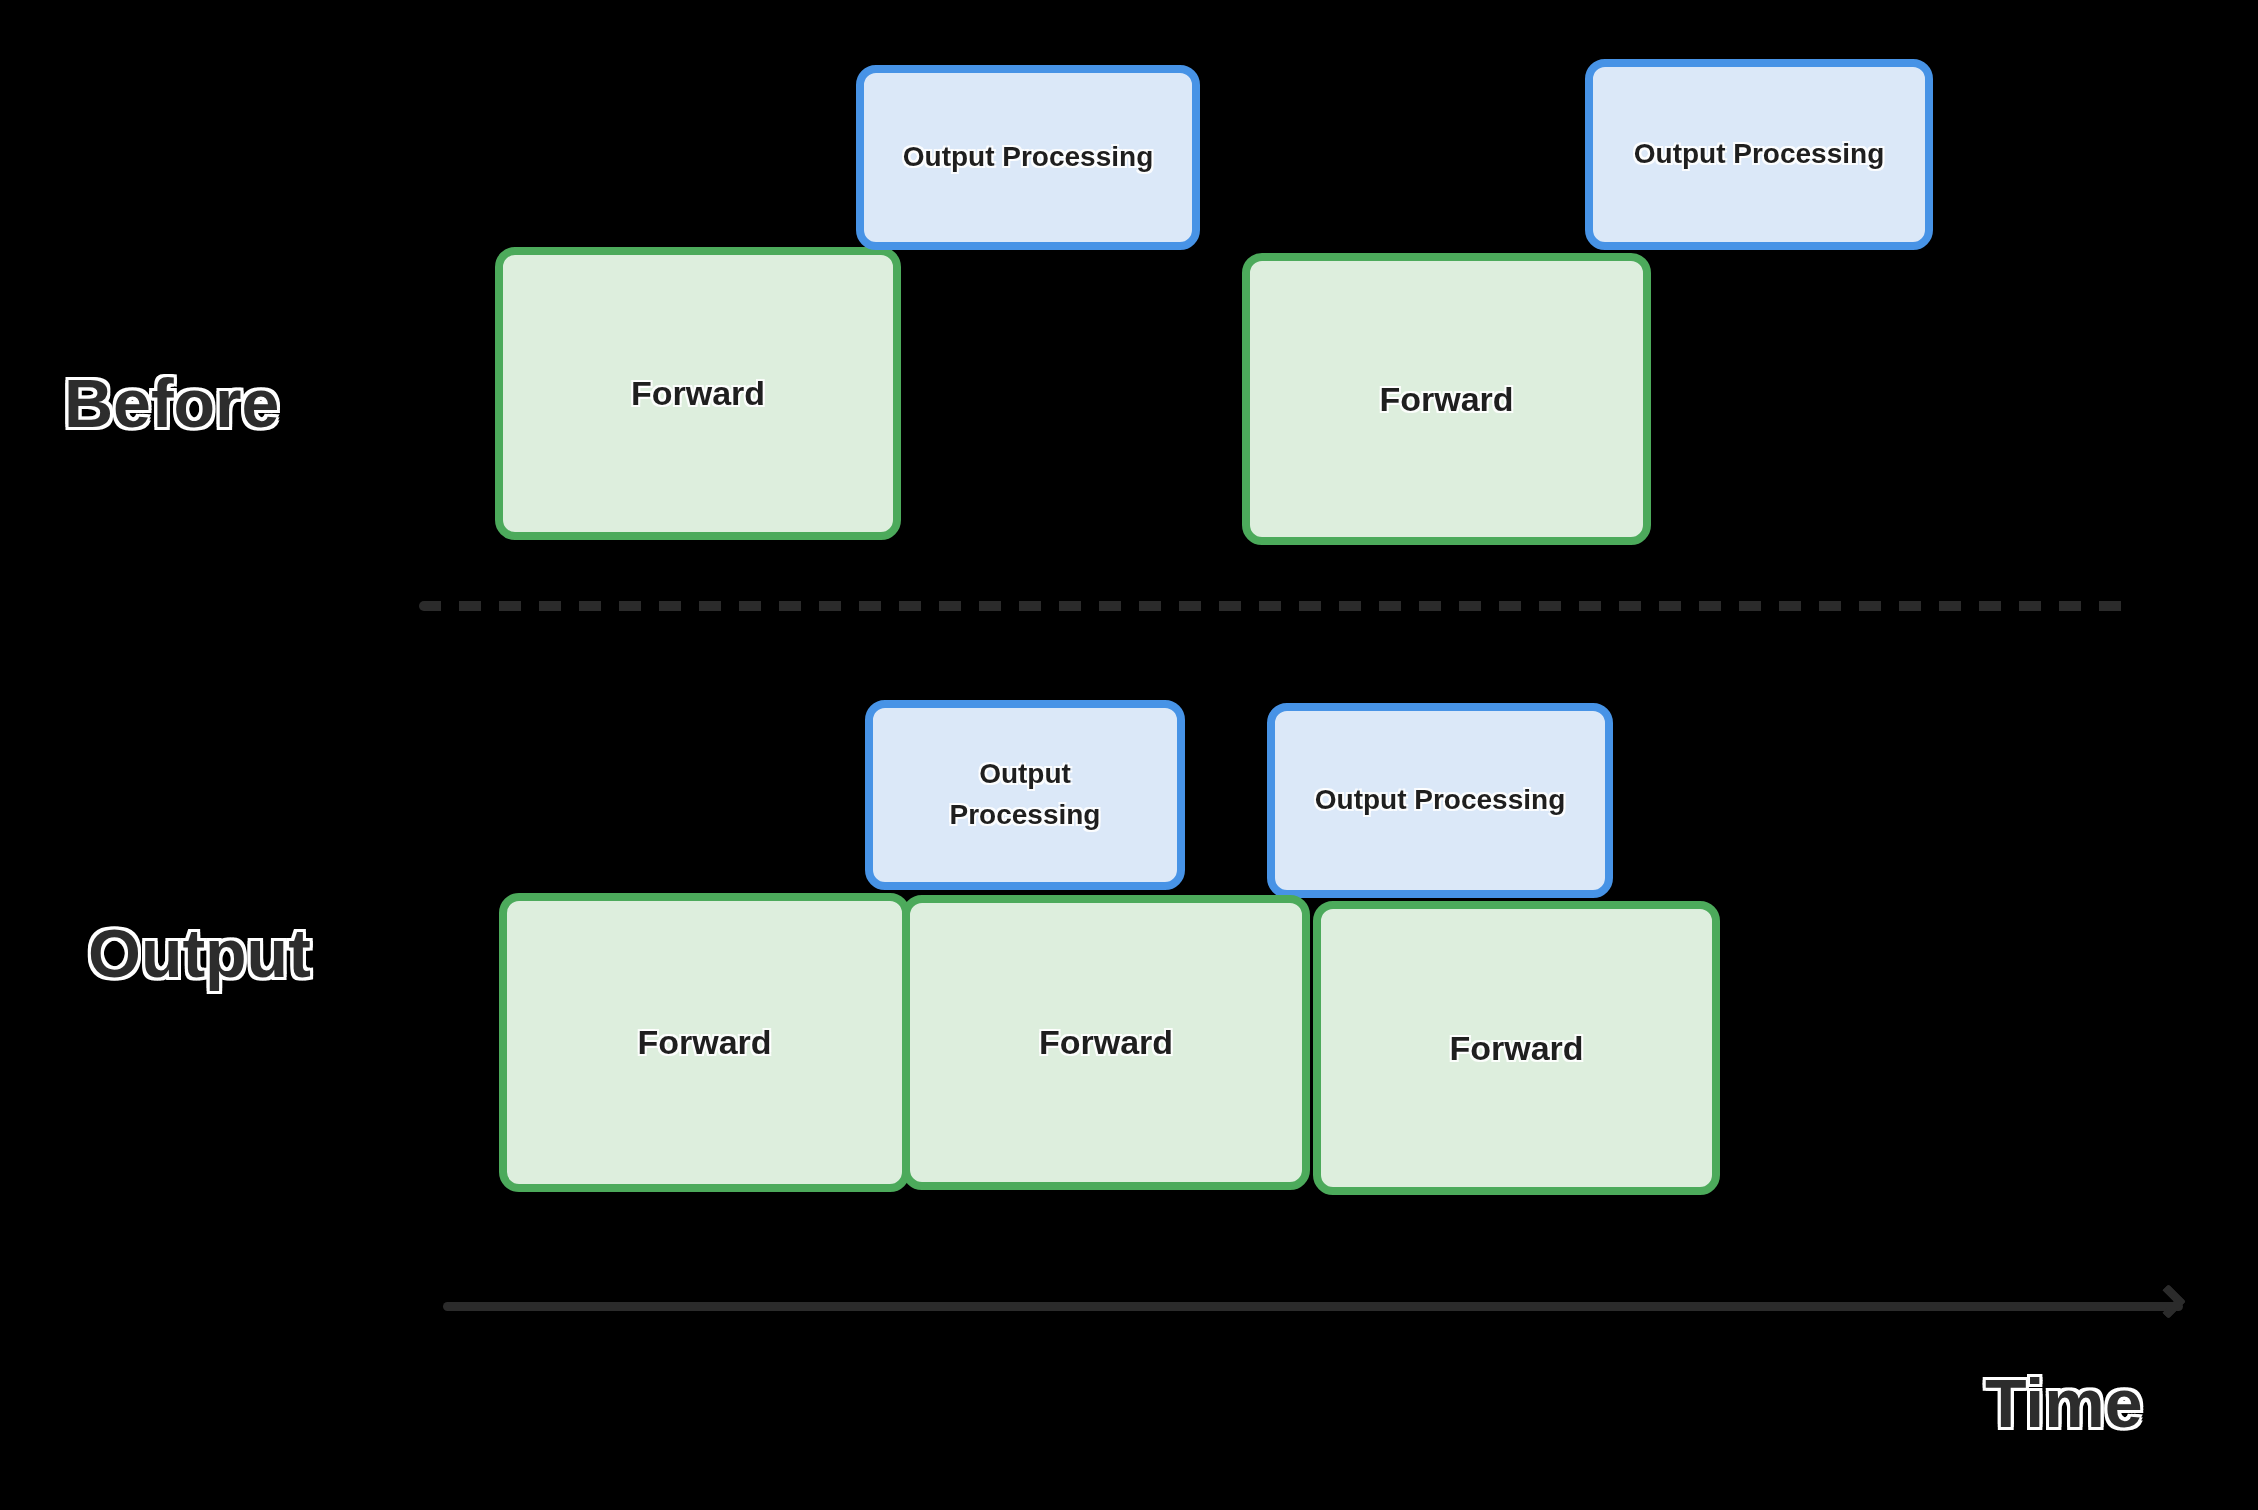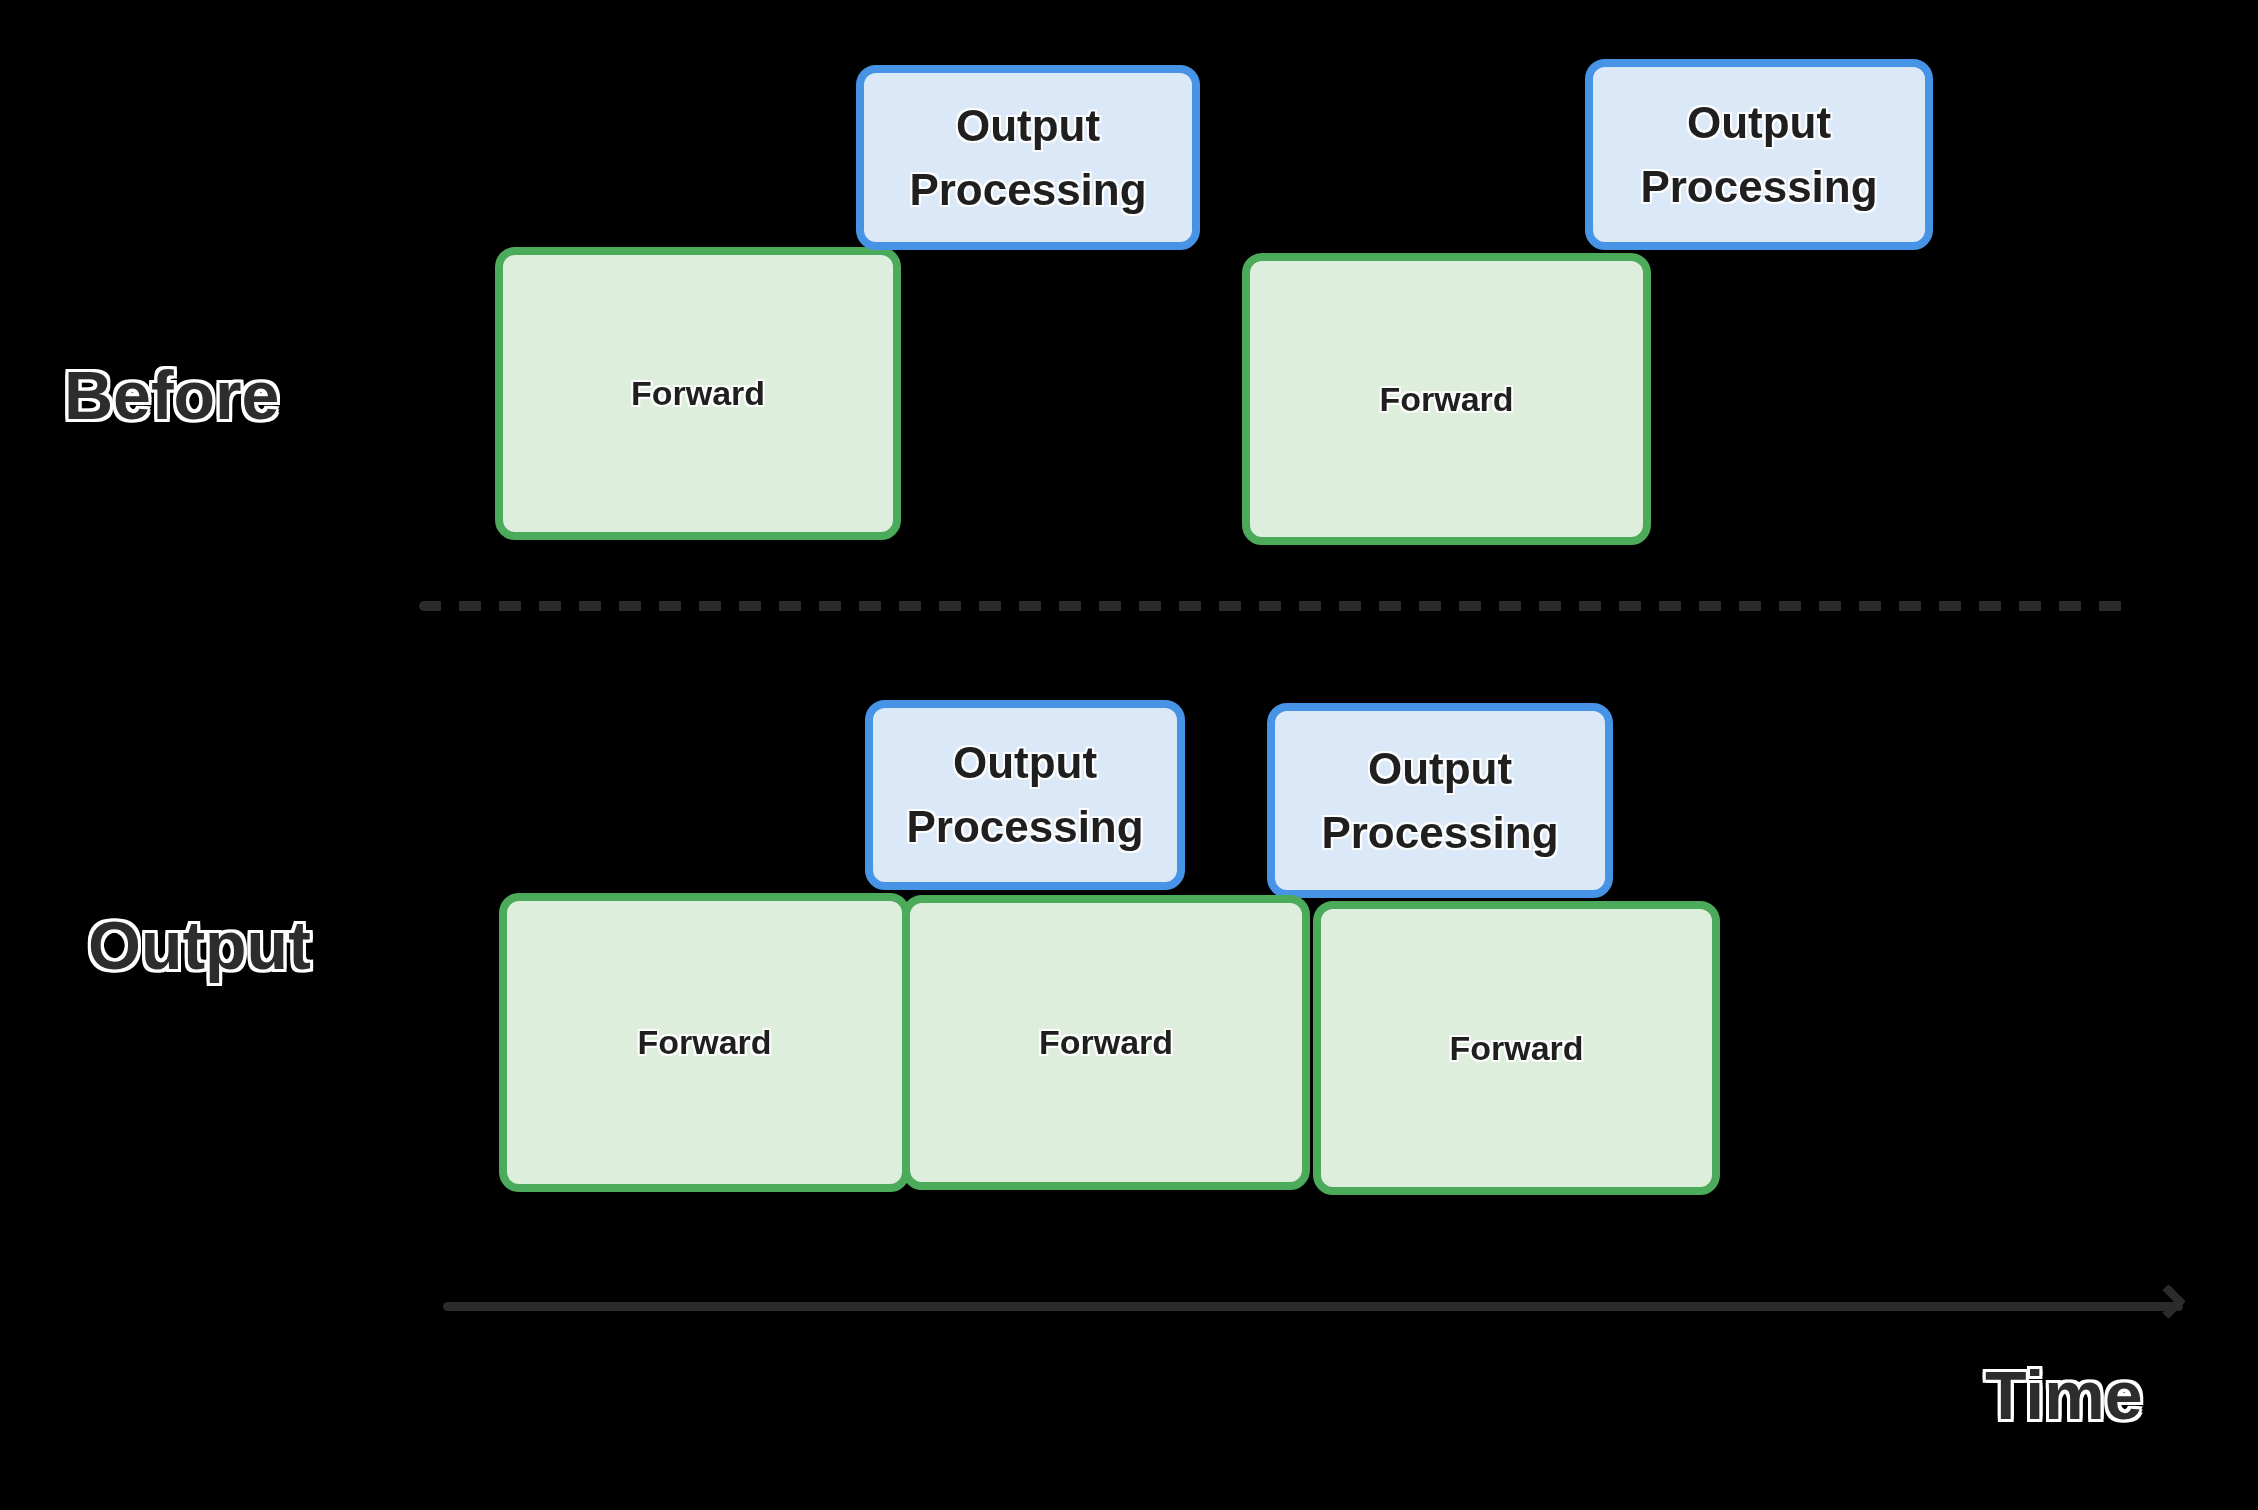"Output Processing" .output { font-size: 44px -> 28px }
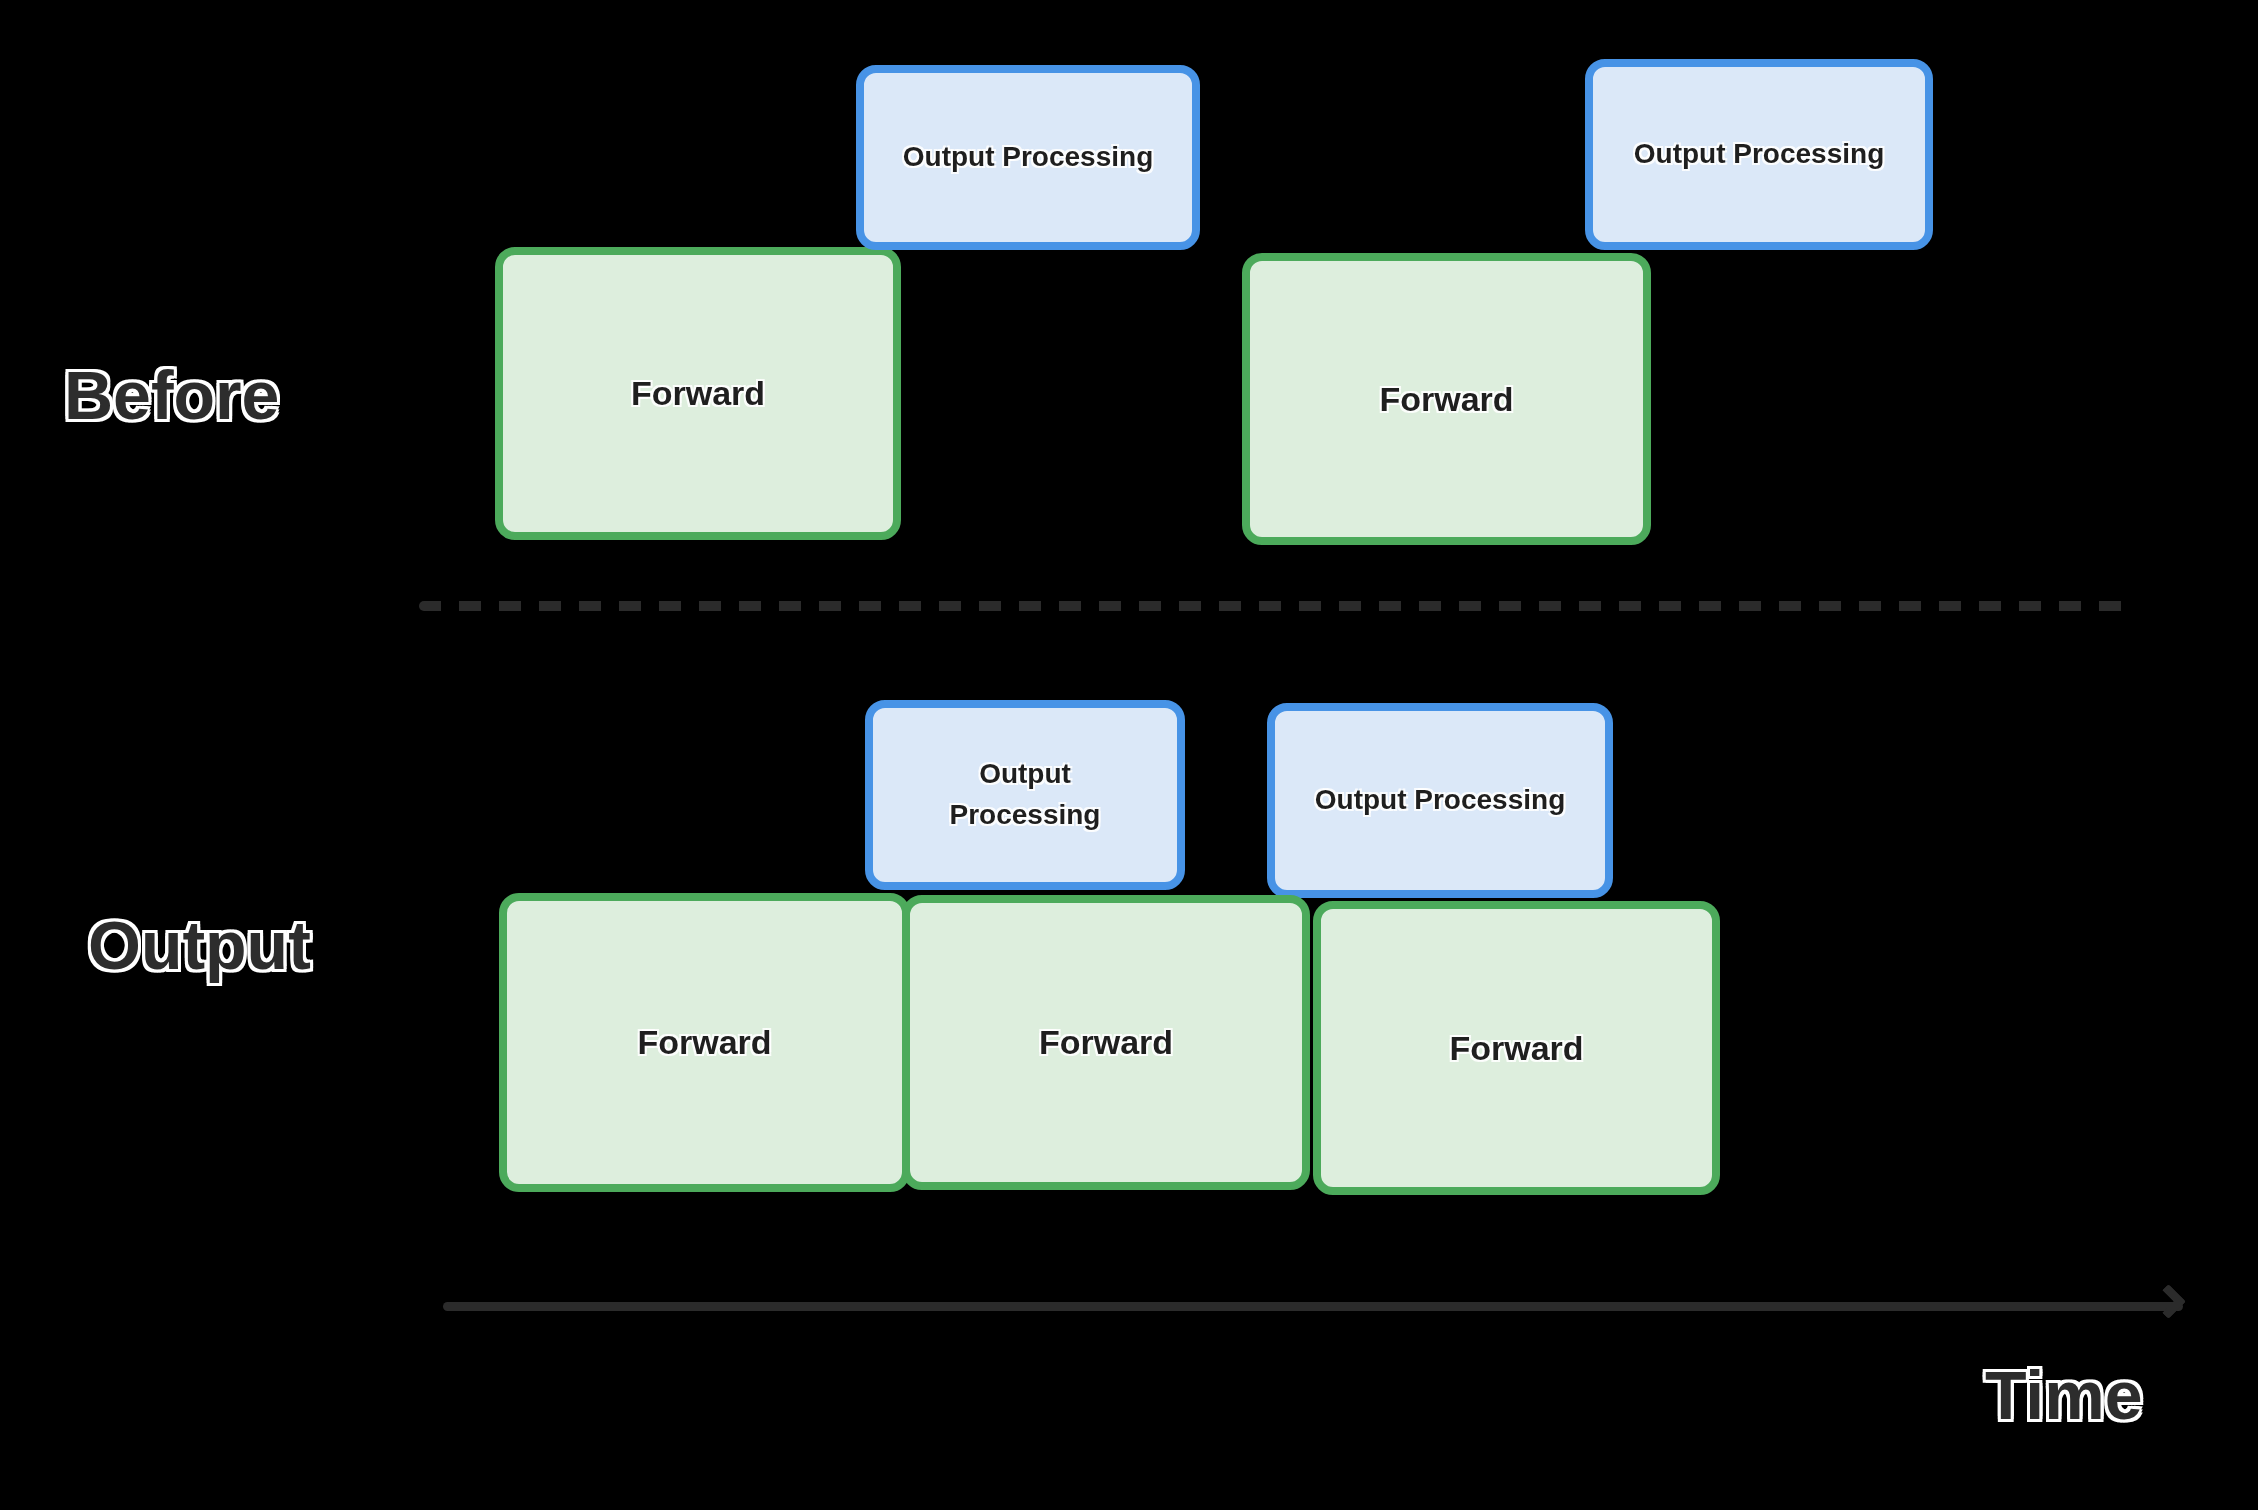"Before" .row-label { margin-top: none -> 8px }
